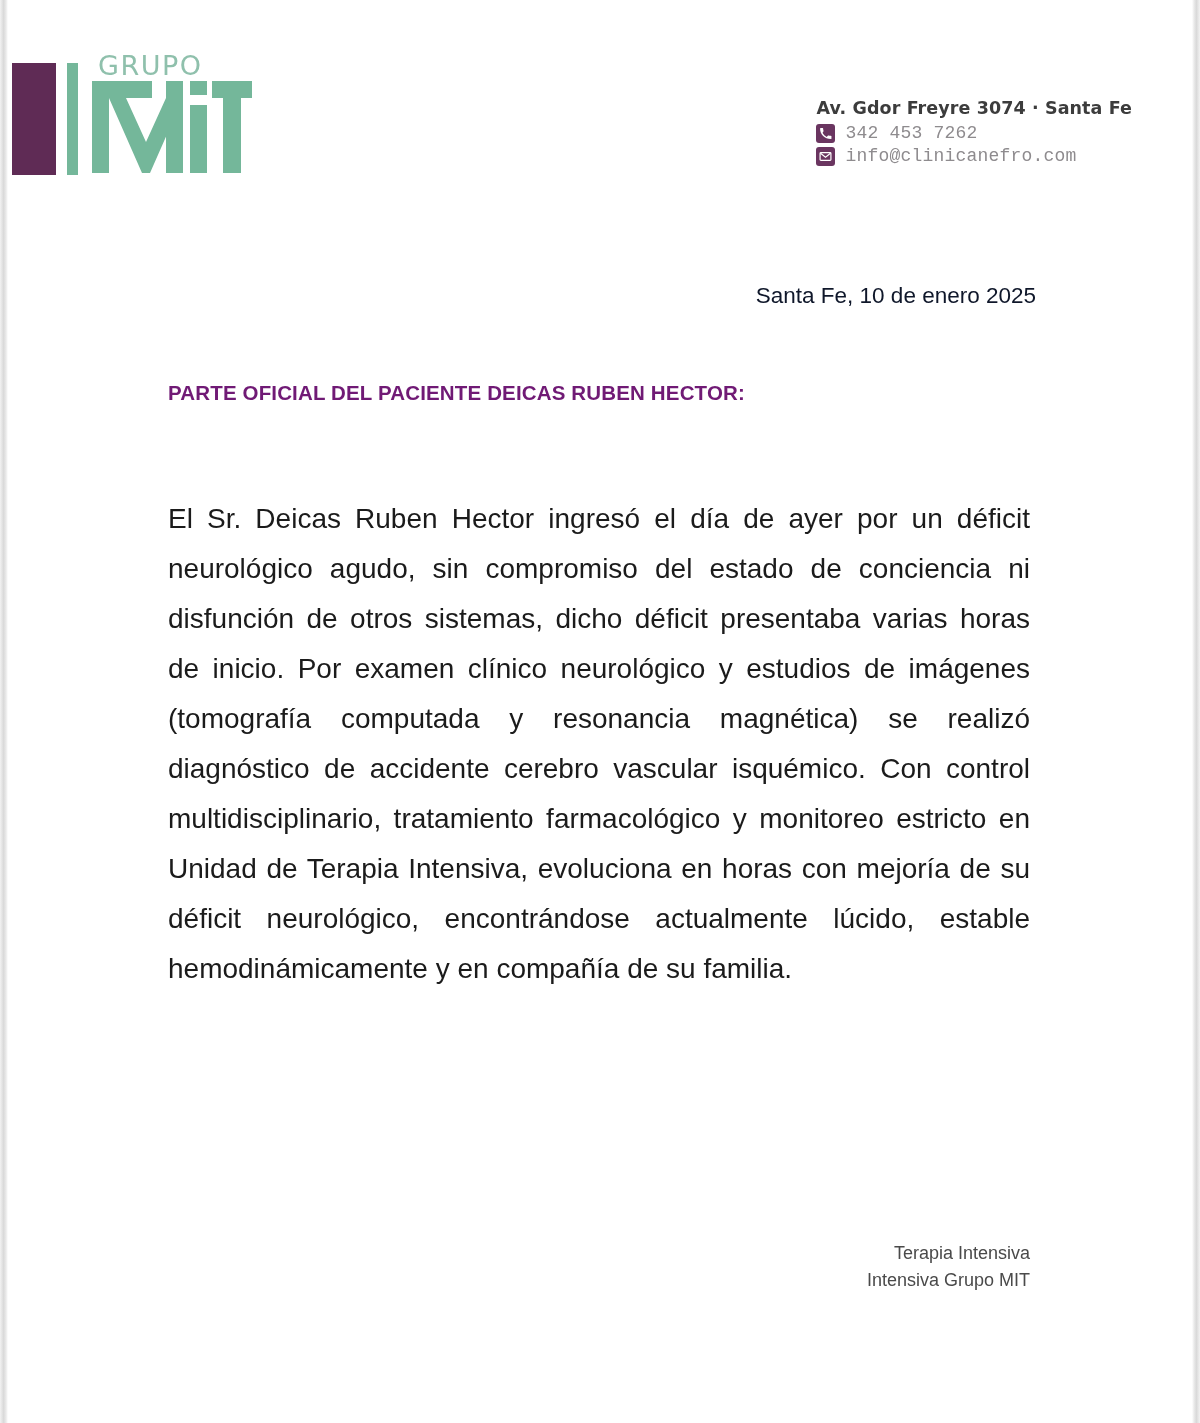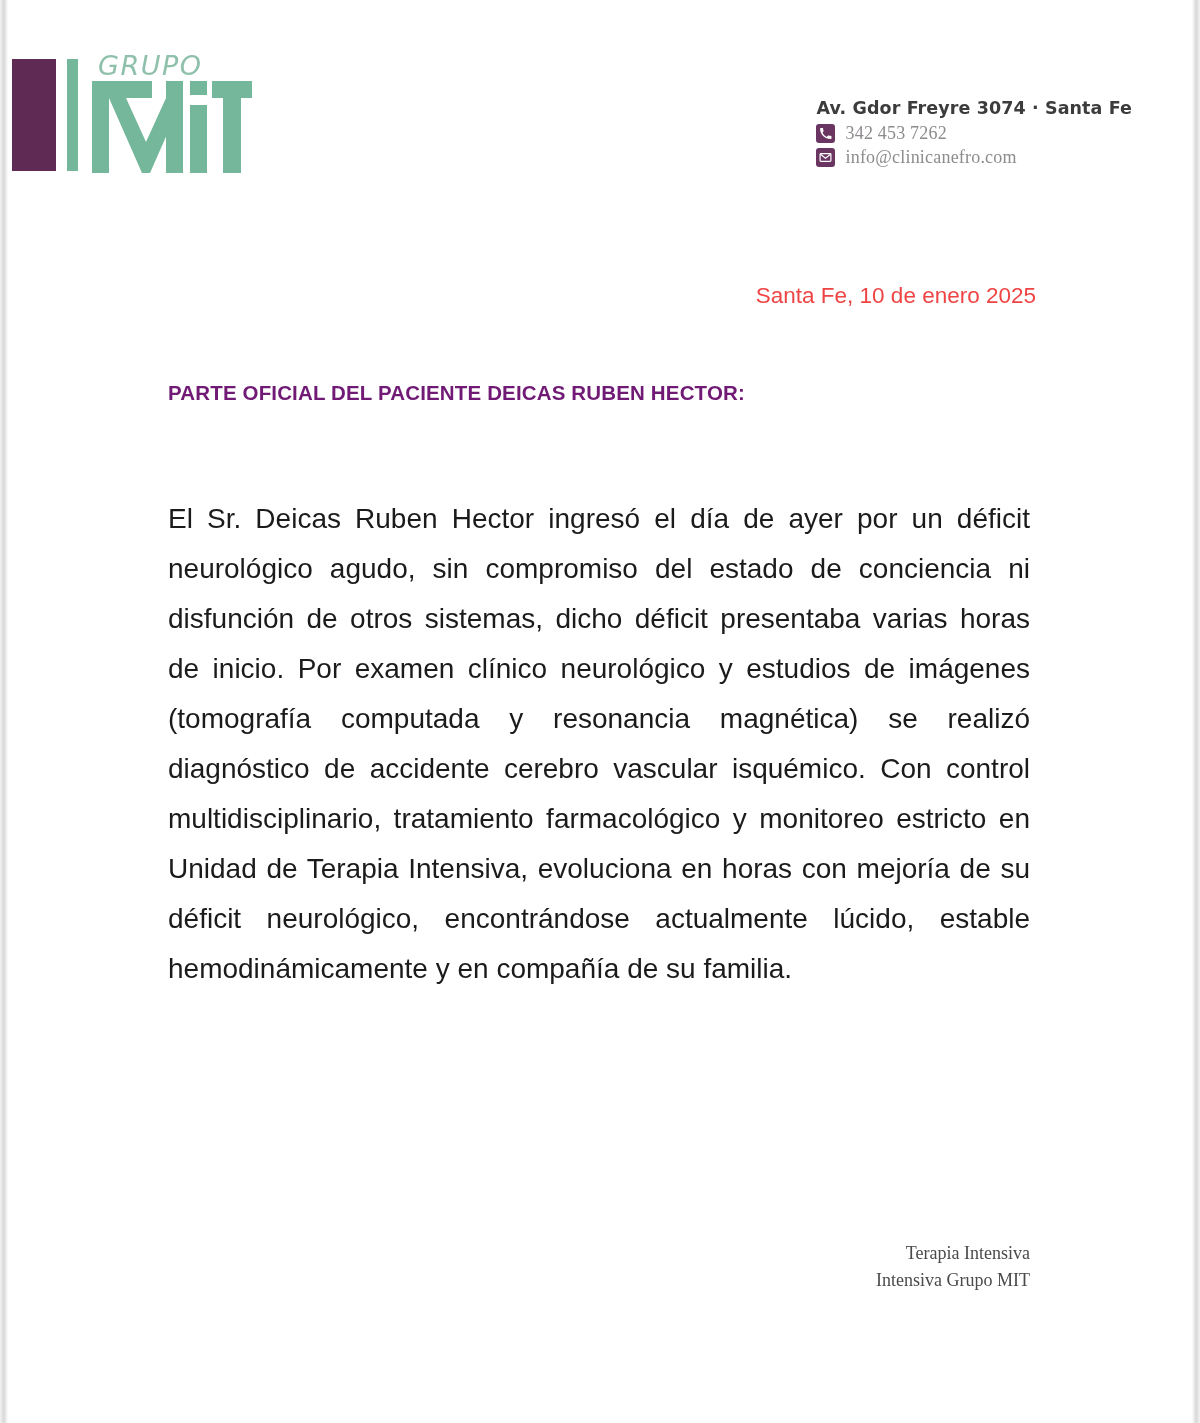"GRUPO" .logo-block { align-items: center -> flex-end; font-style: italic -> none }
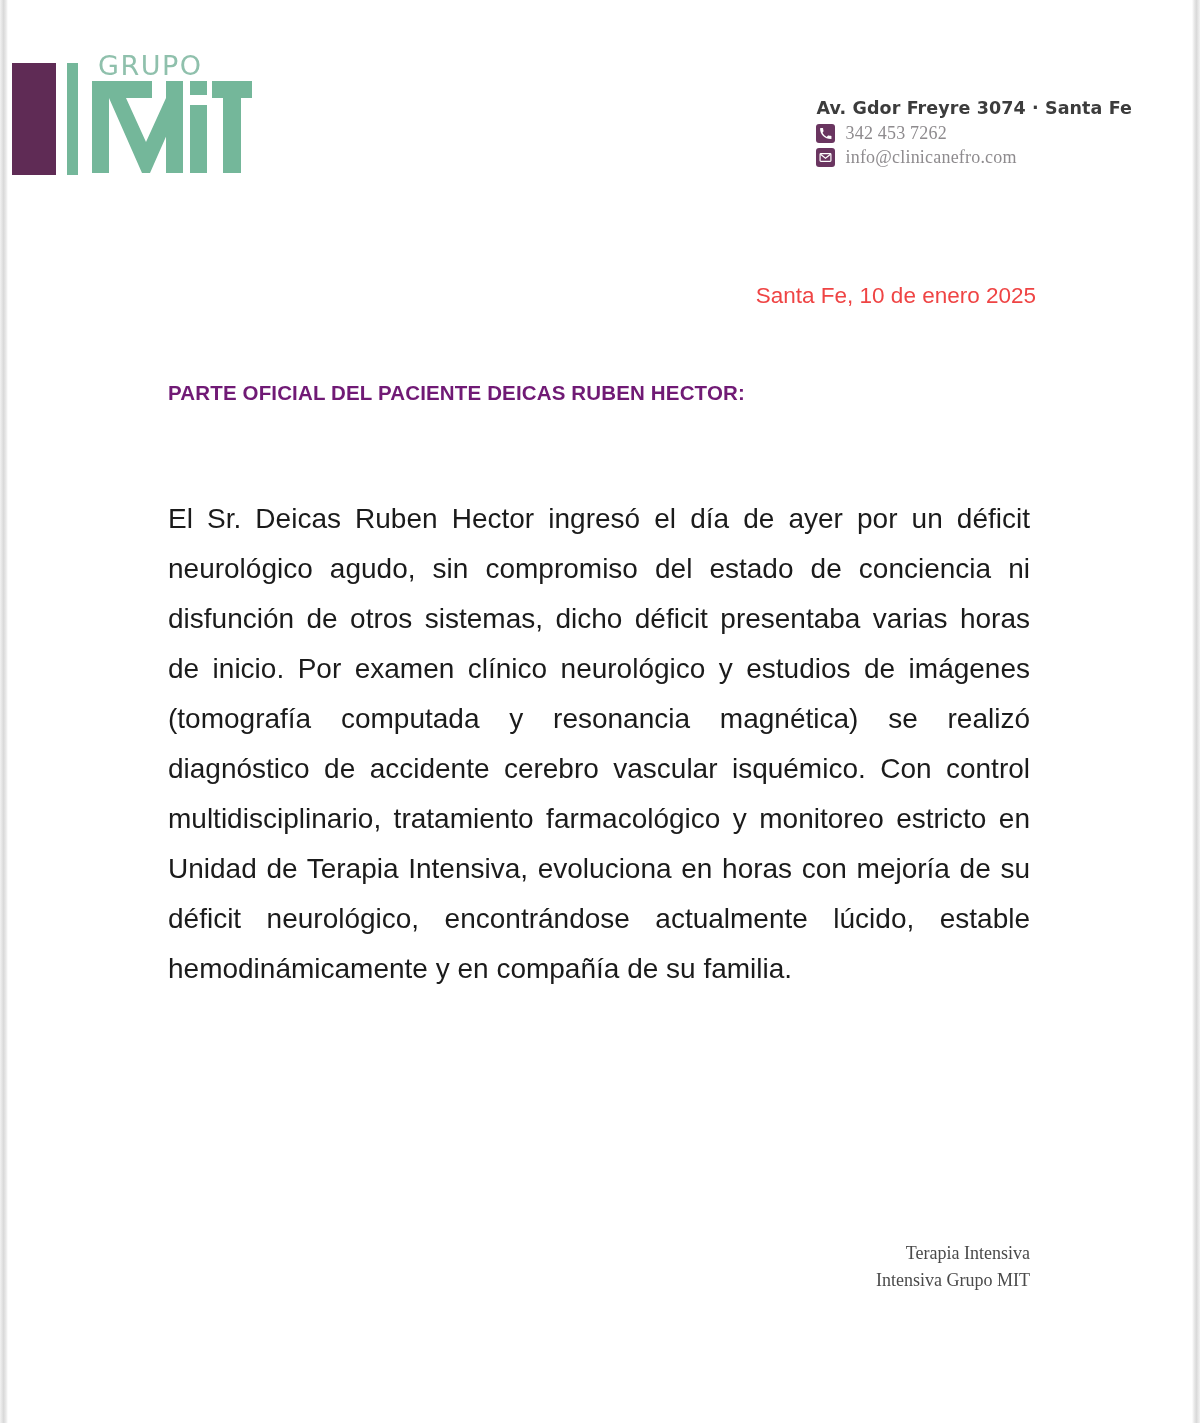"342 453 7262" .contact-text { font-family: Liberation Serif, serif -> Liberation Mono, monospace }
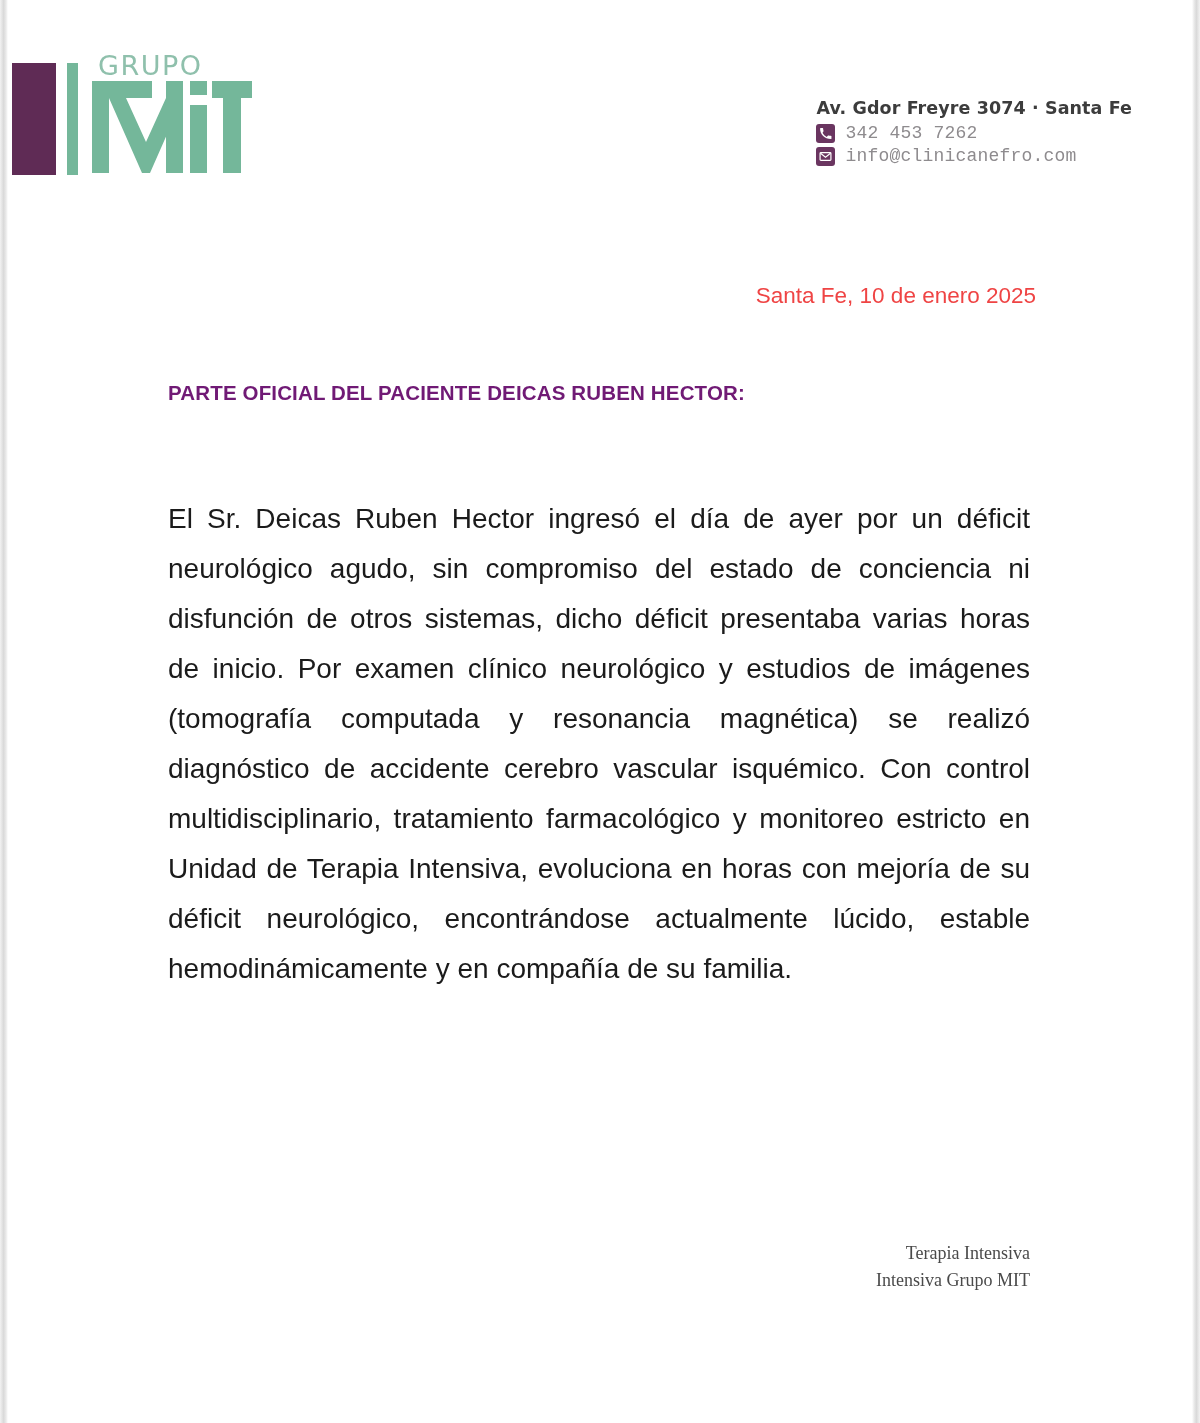"Santa Fe, 10 de enero" .doc-date { color: #ef4444 -> #0f172a }
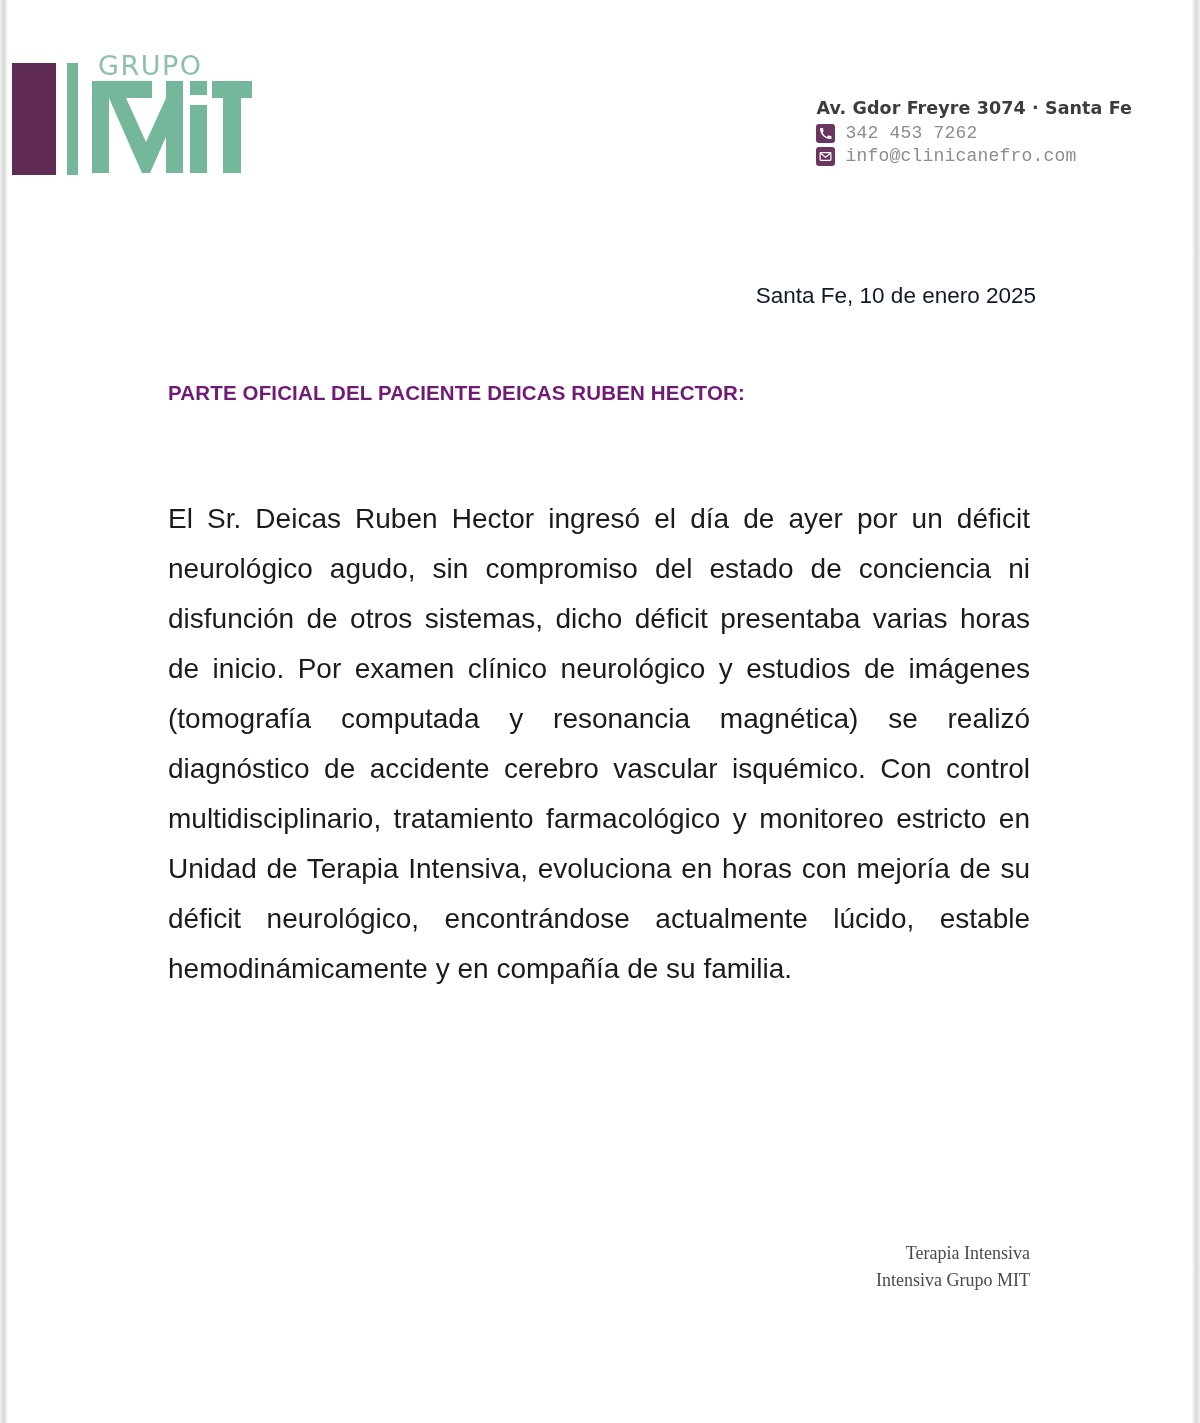"Terapia Intensiva" .doc-footer { font-family: Liberation Serif, serif -> Liberation Sans, sans-serif }
